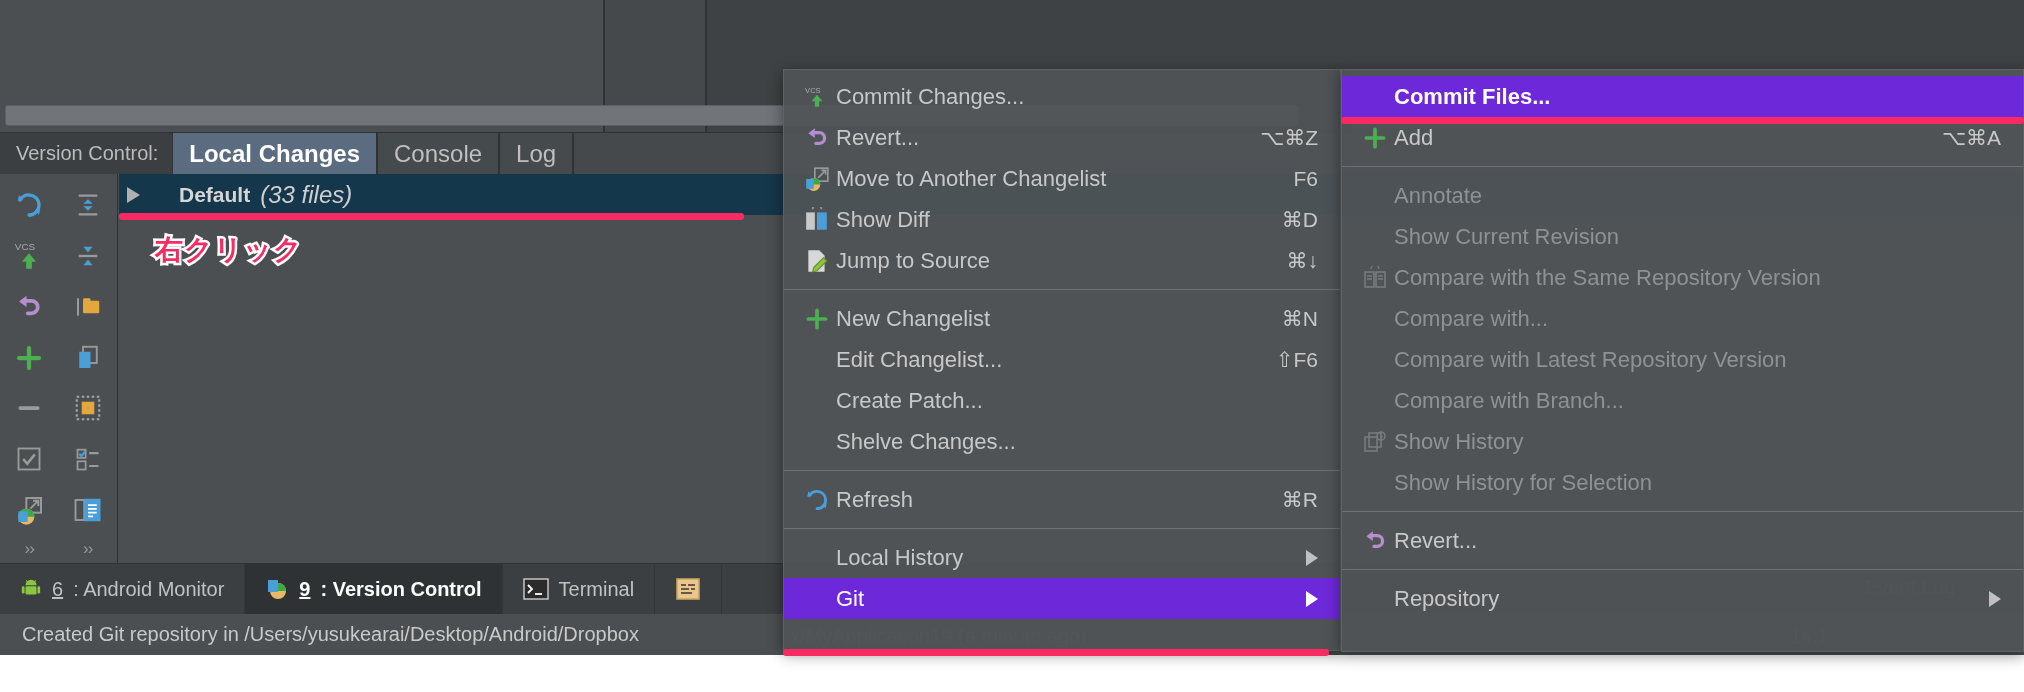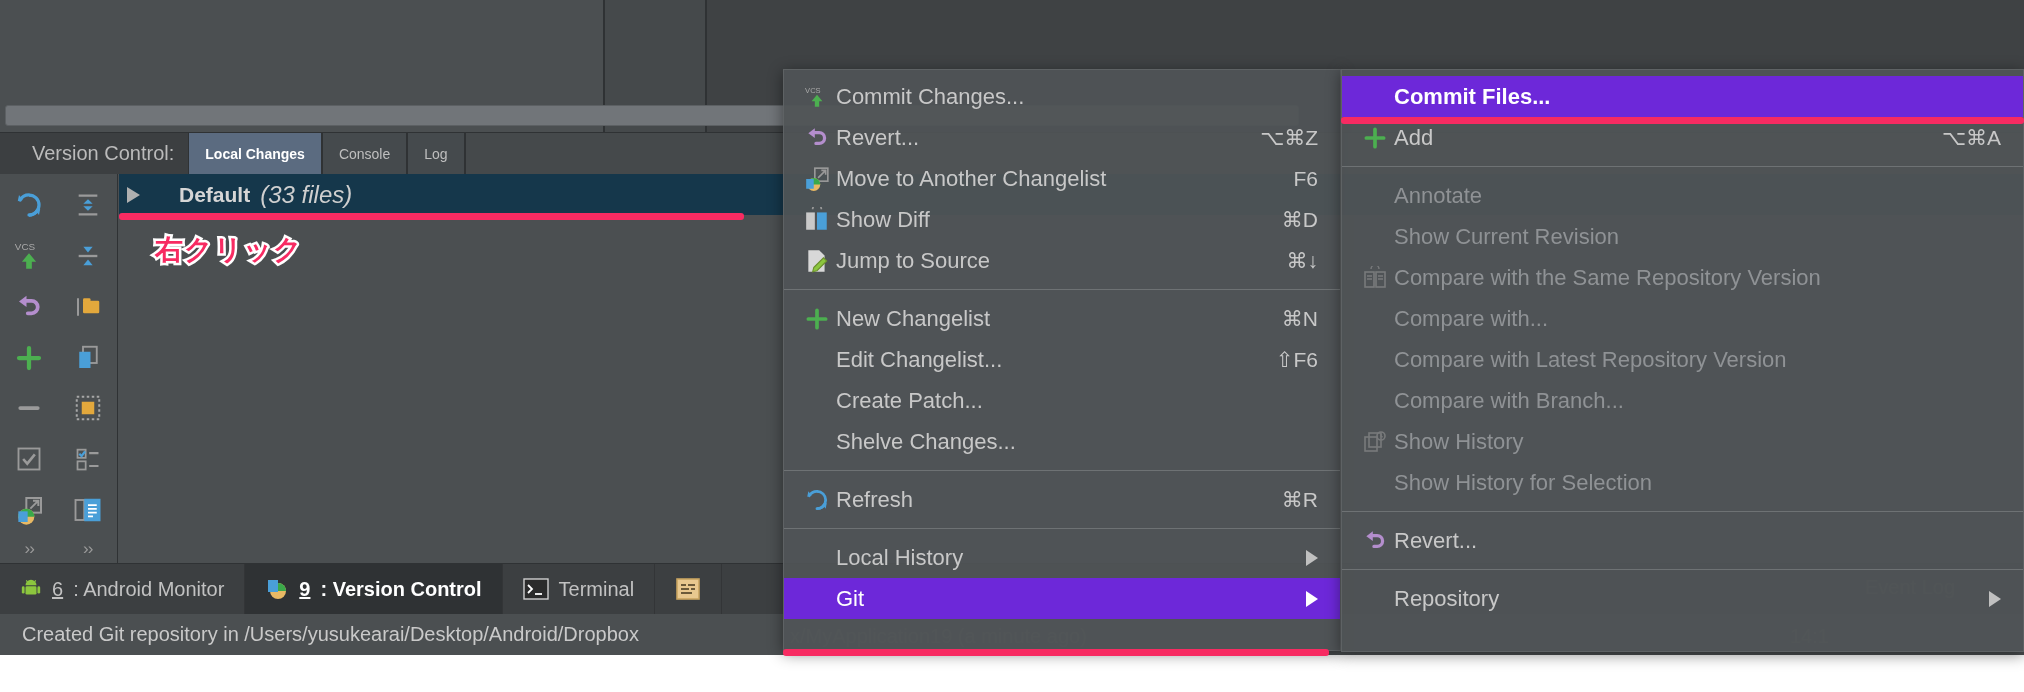"Version Control:" .vc-title { margin-left: 16px -> none }
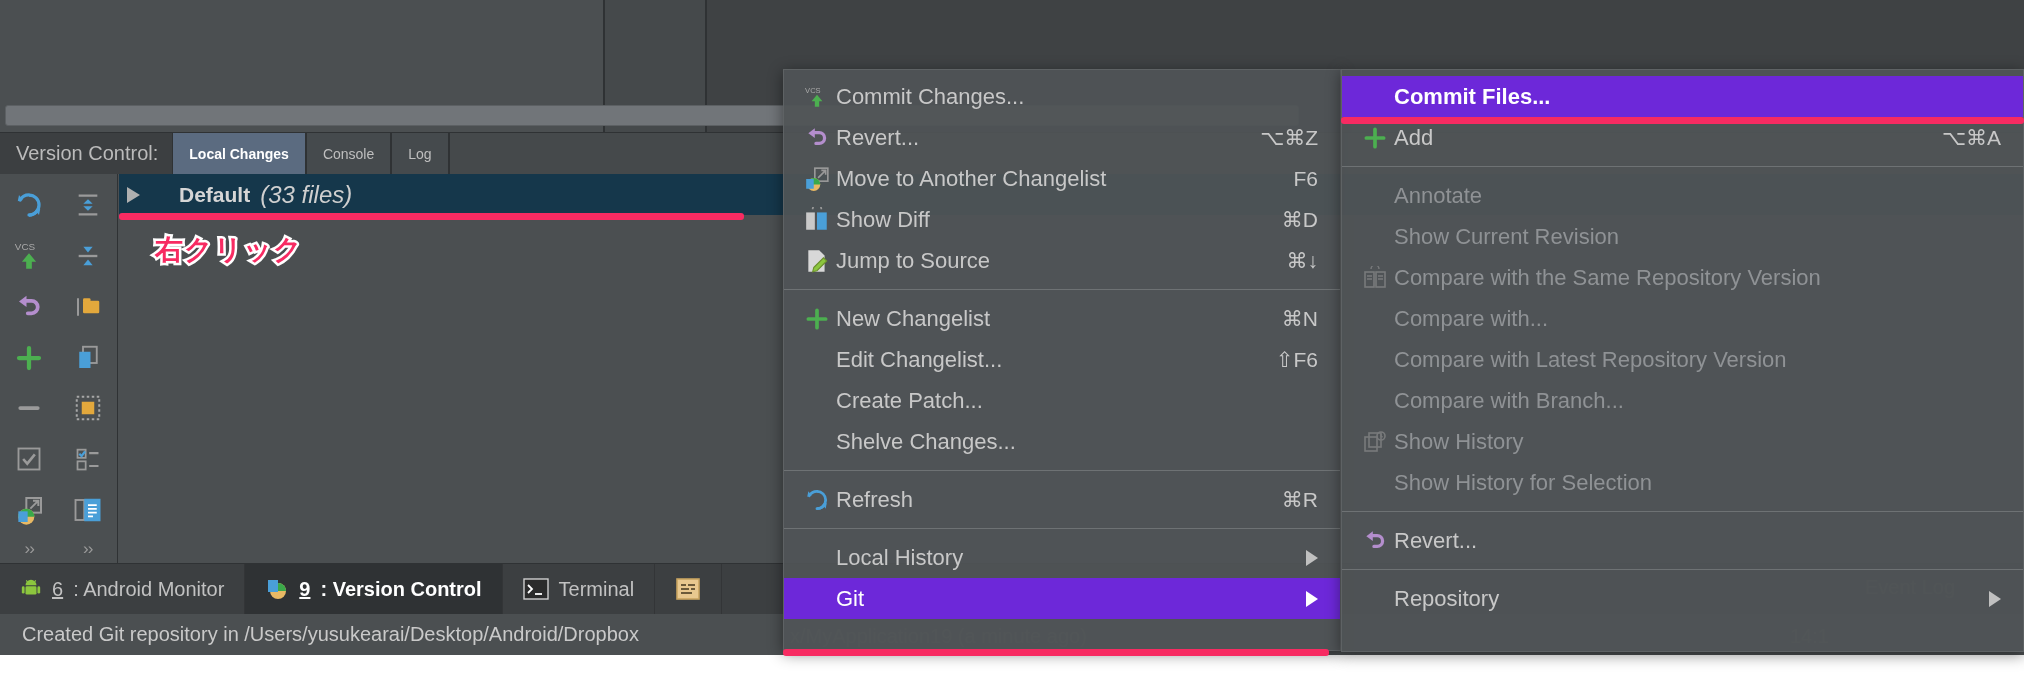"Local Changes" .vc-tab { font-size: 14px -> 24px }
